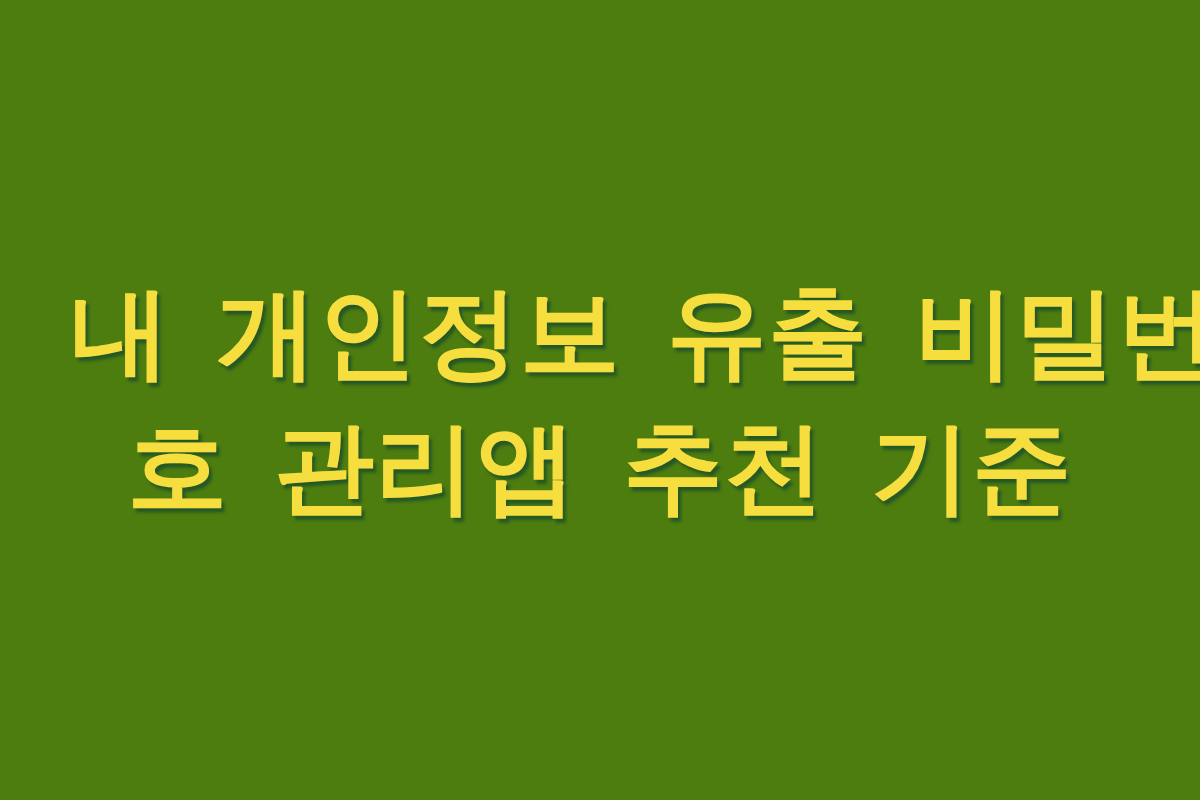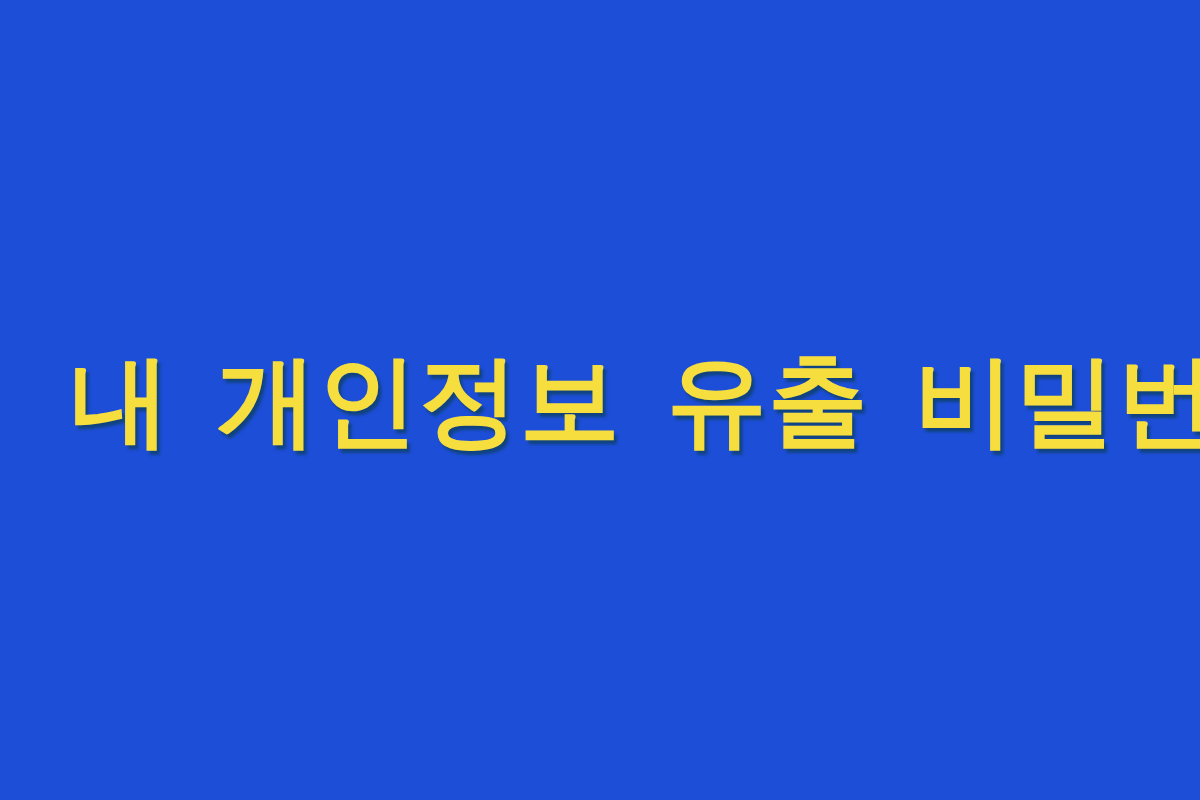"내 개인정보 유출 비밀번" .title-card { background-color: #1d4ed8 -> #4d7c0f }
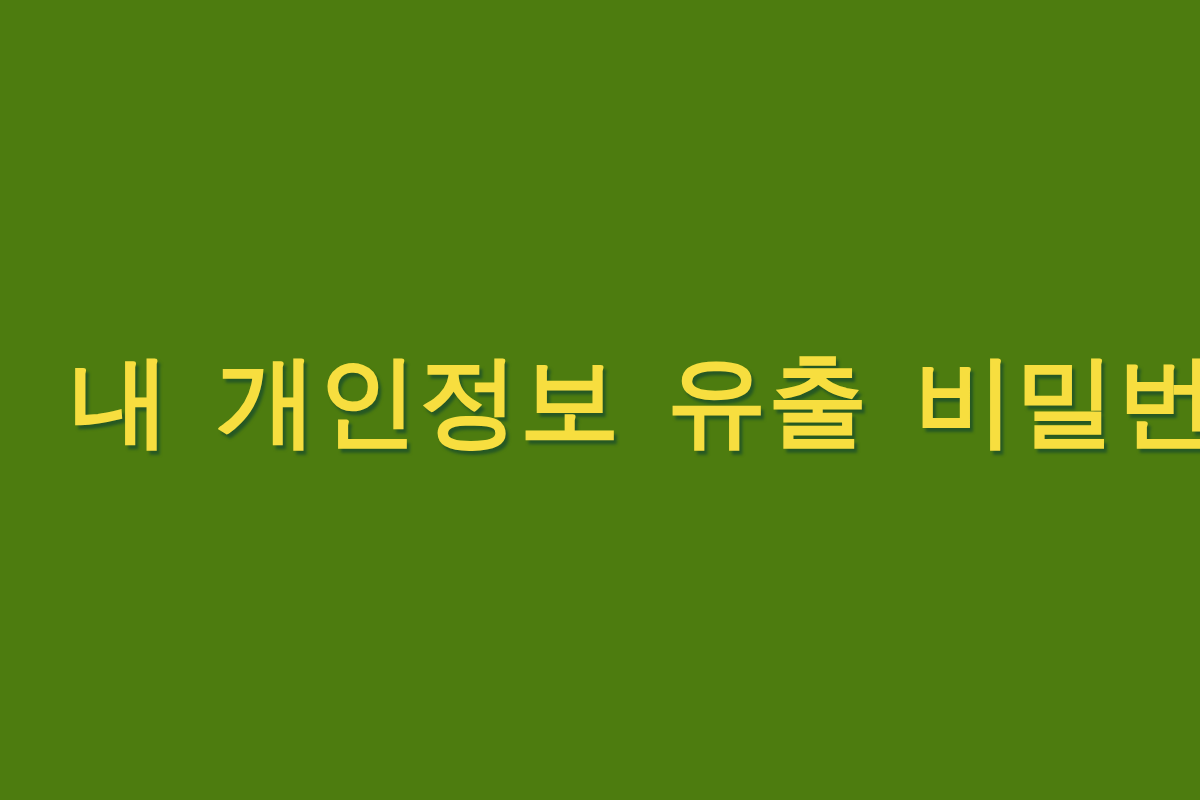"호 관리앱 추천 기준" span.line { html: none -> <span>호 관리앱 추천 기준</span> }
